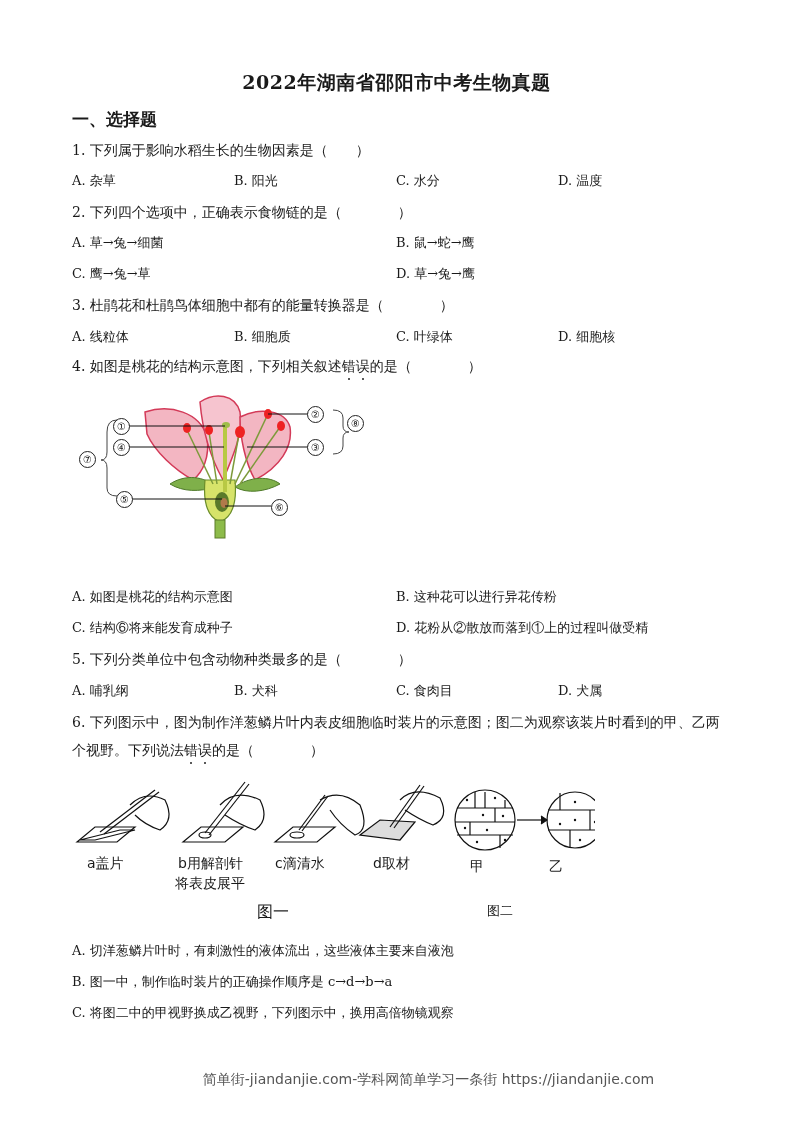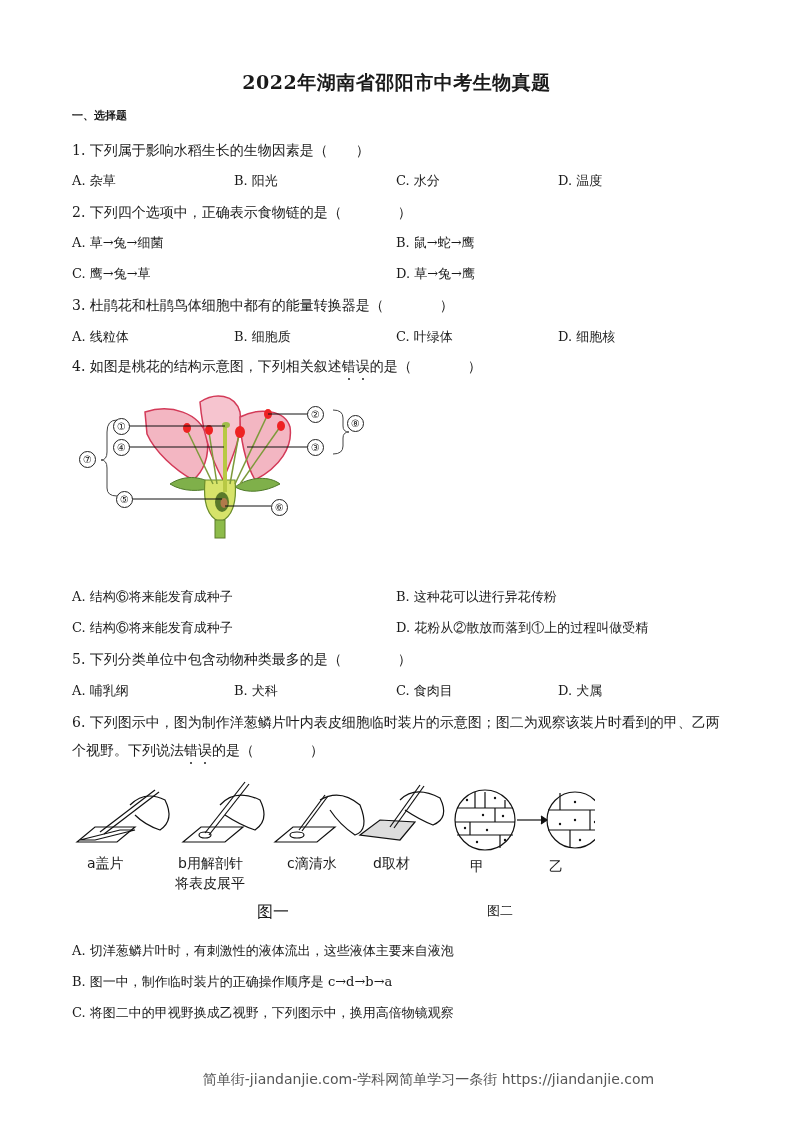"一、选择题" .section { font-size: 11px -> 17px }
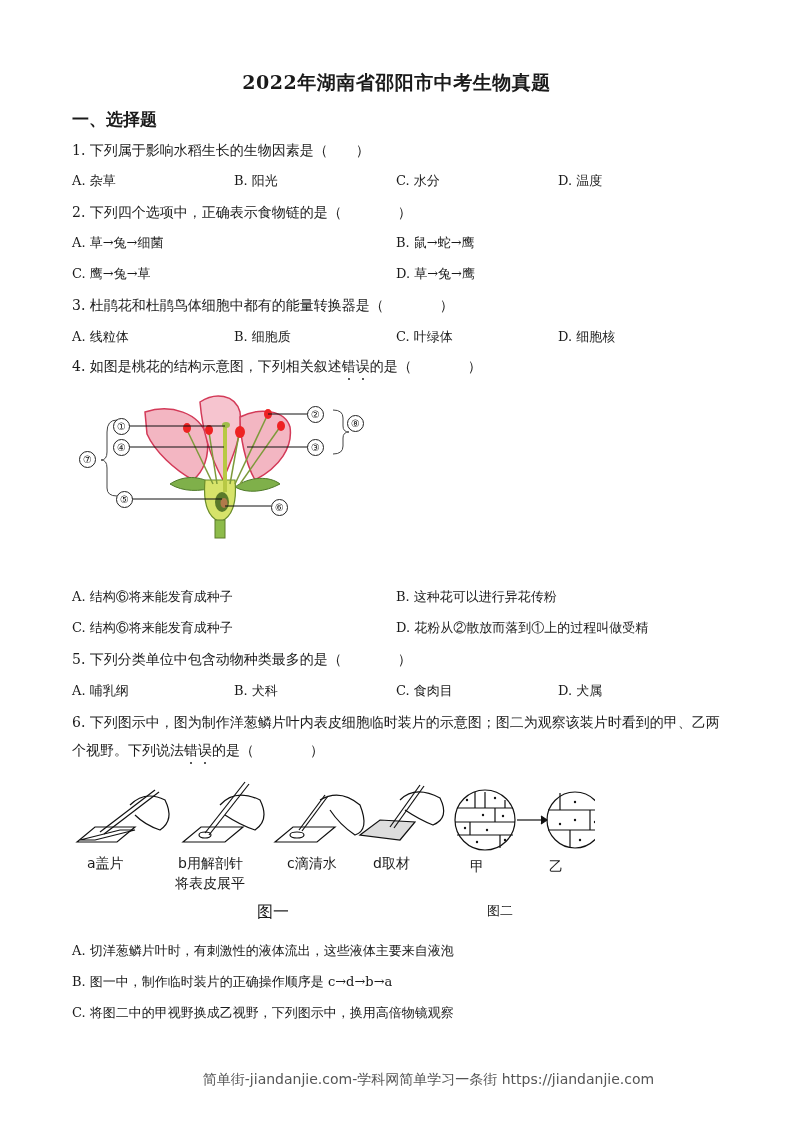"A. 结构⑥将来能发育成种子" div.opt { text: 结构⑥将来能发育成种子 -> 如图是桃花的结构示意图 }
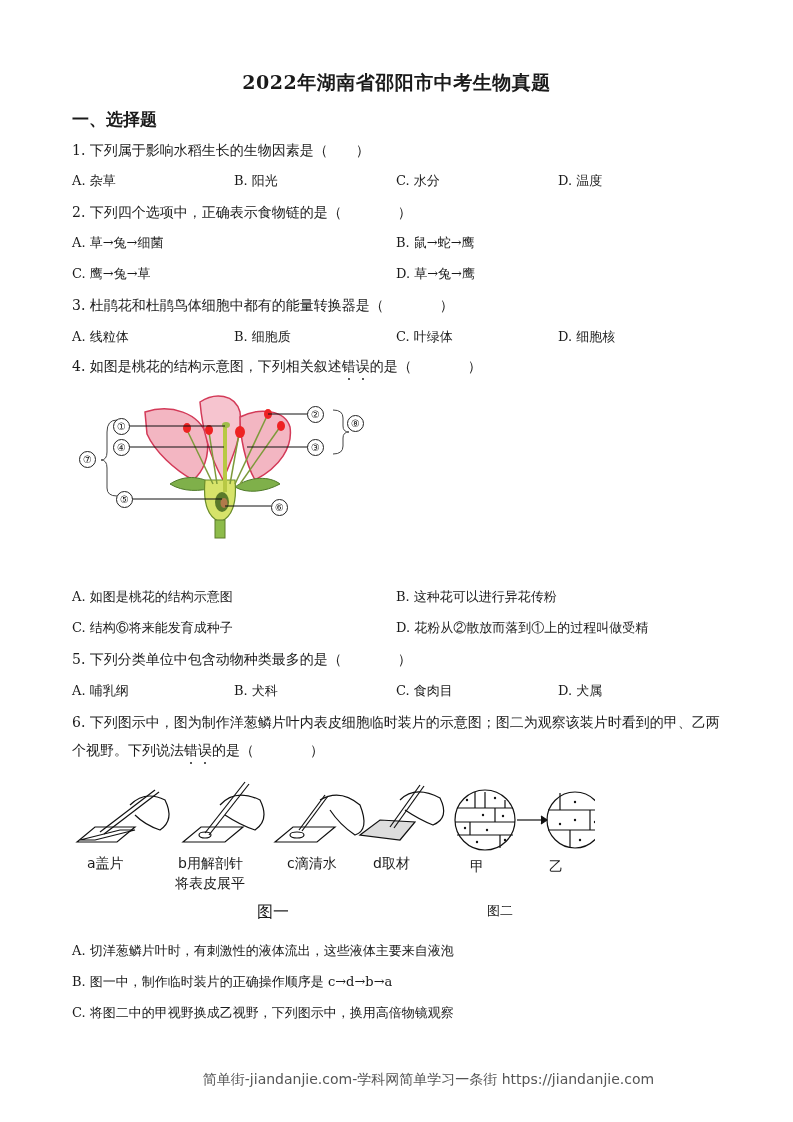"c滴清水" div.fig-label { left: 212px -> 200px }
